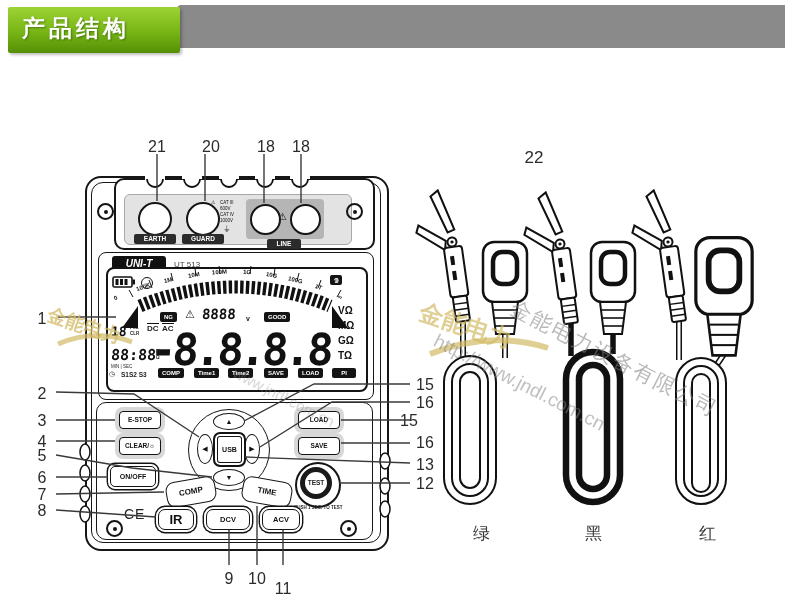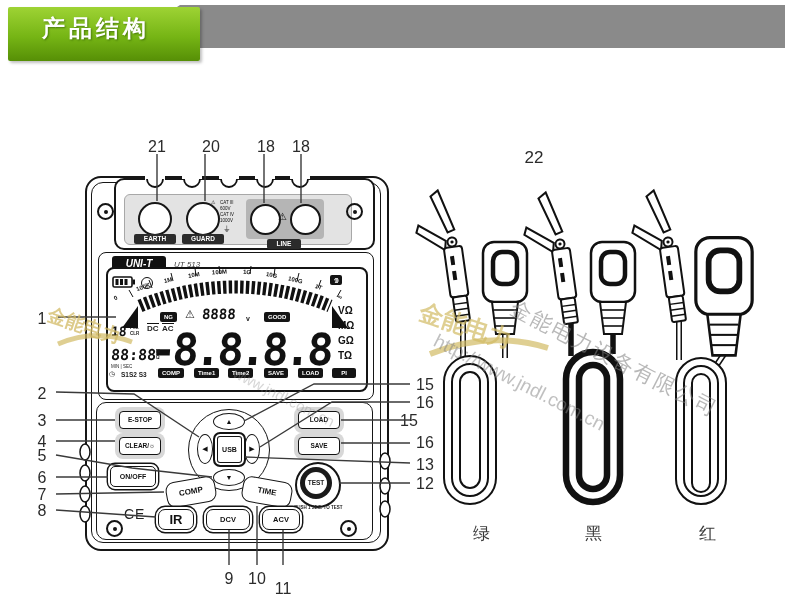"产品结构" #green-banner { height: 54px -> 46px; padding-left: 20px -> none }
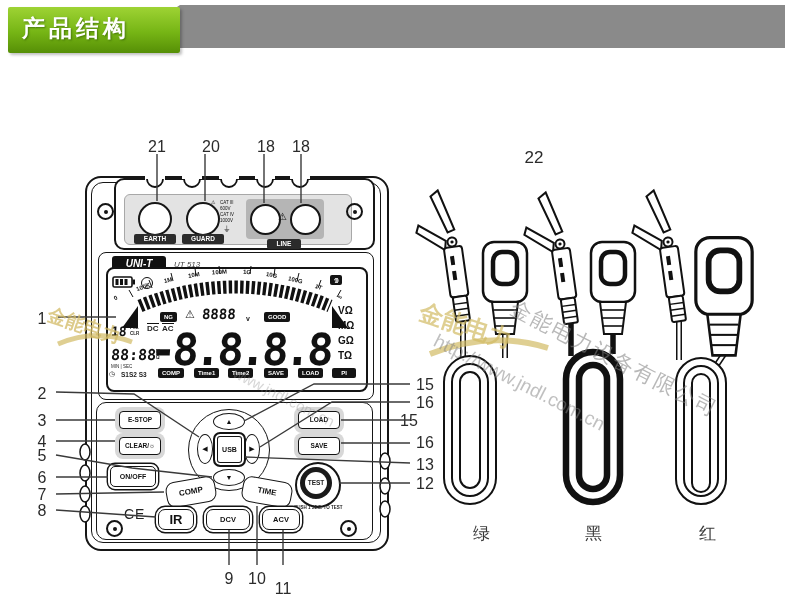"UT 513" div.abs { font-style: italic -> none }
